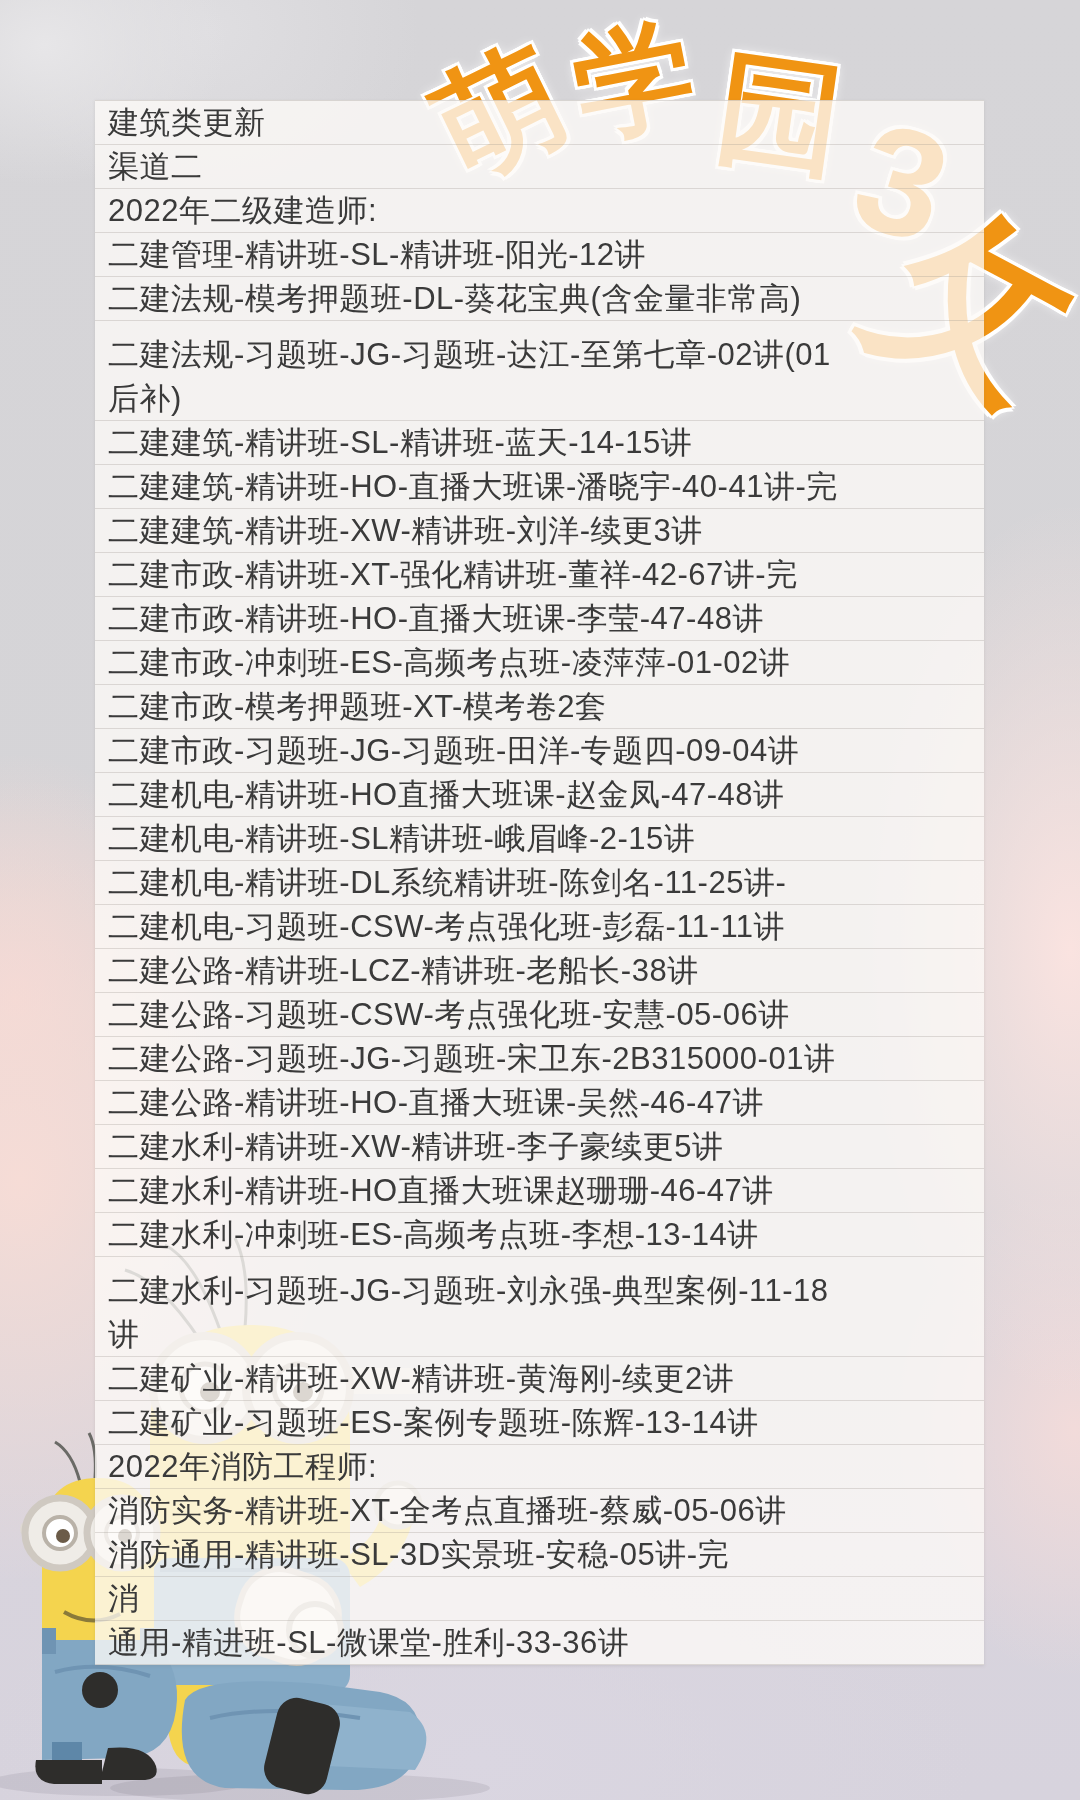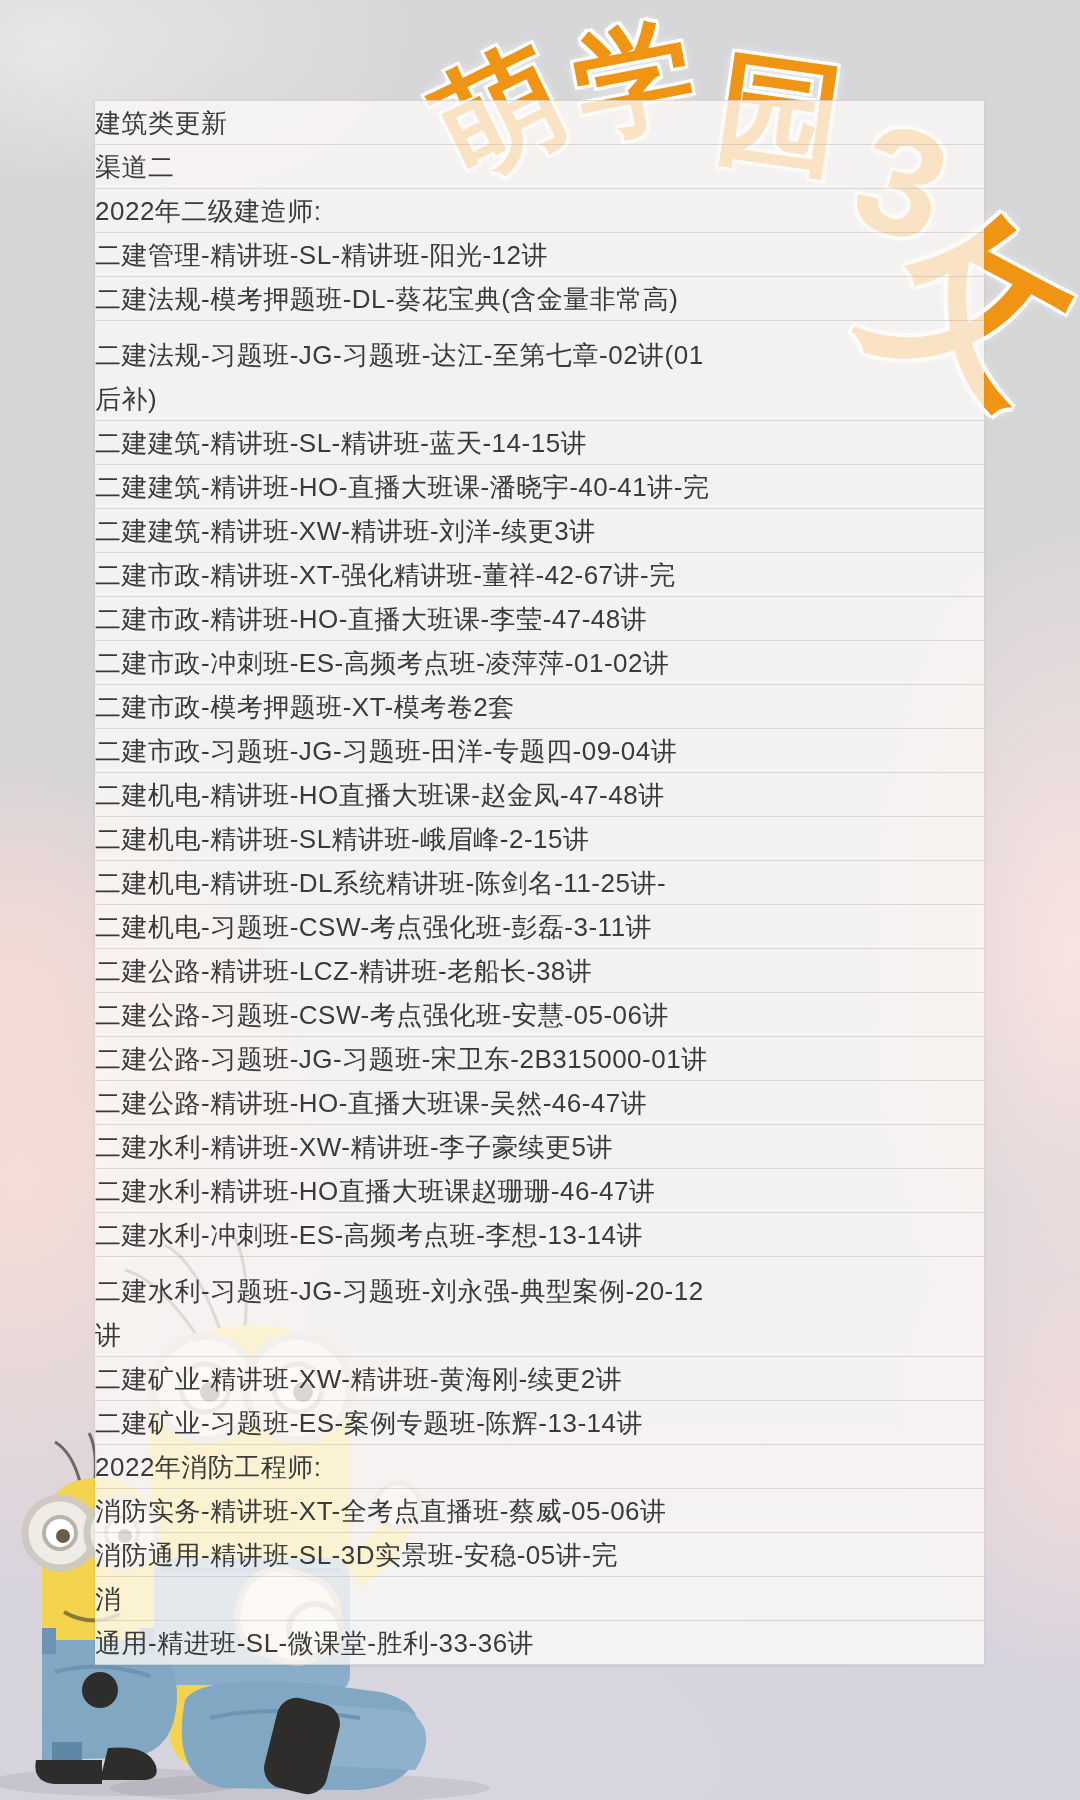"建筑类更新" .row { font-size: 26px -> 31px; padding-left: none -> 13px }
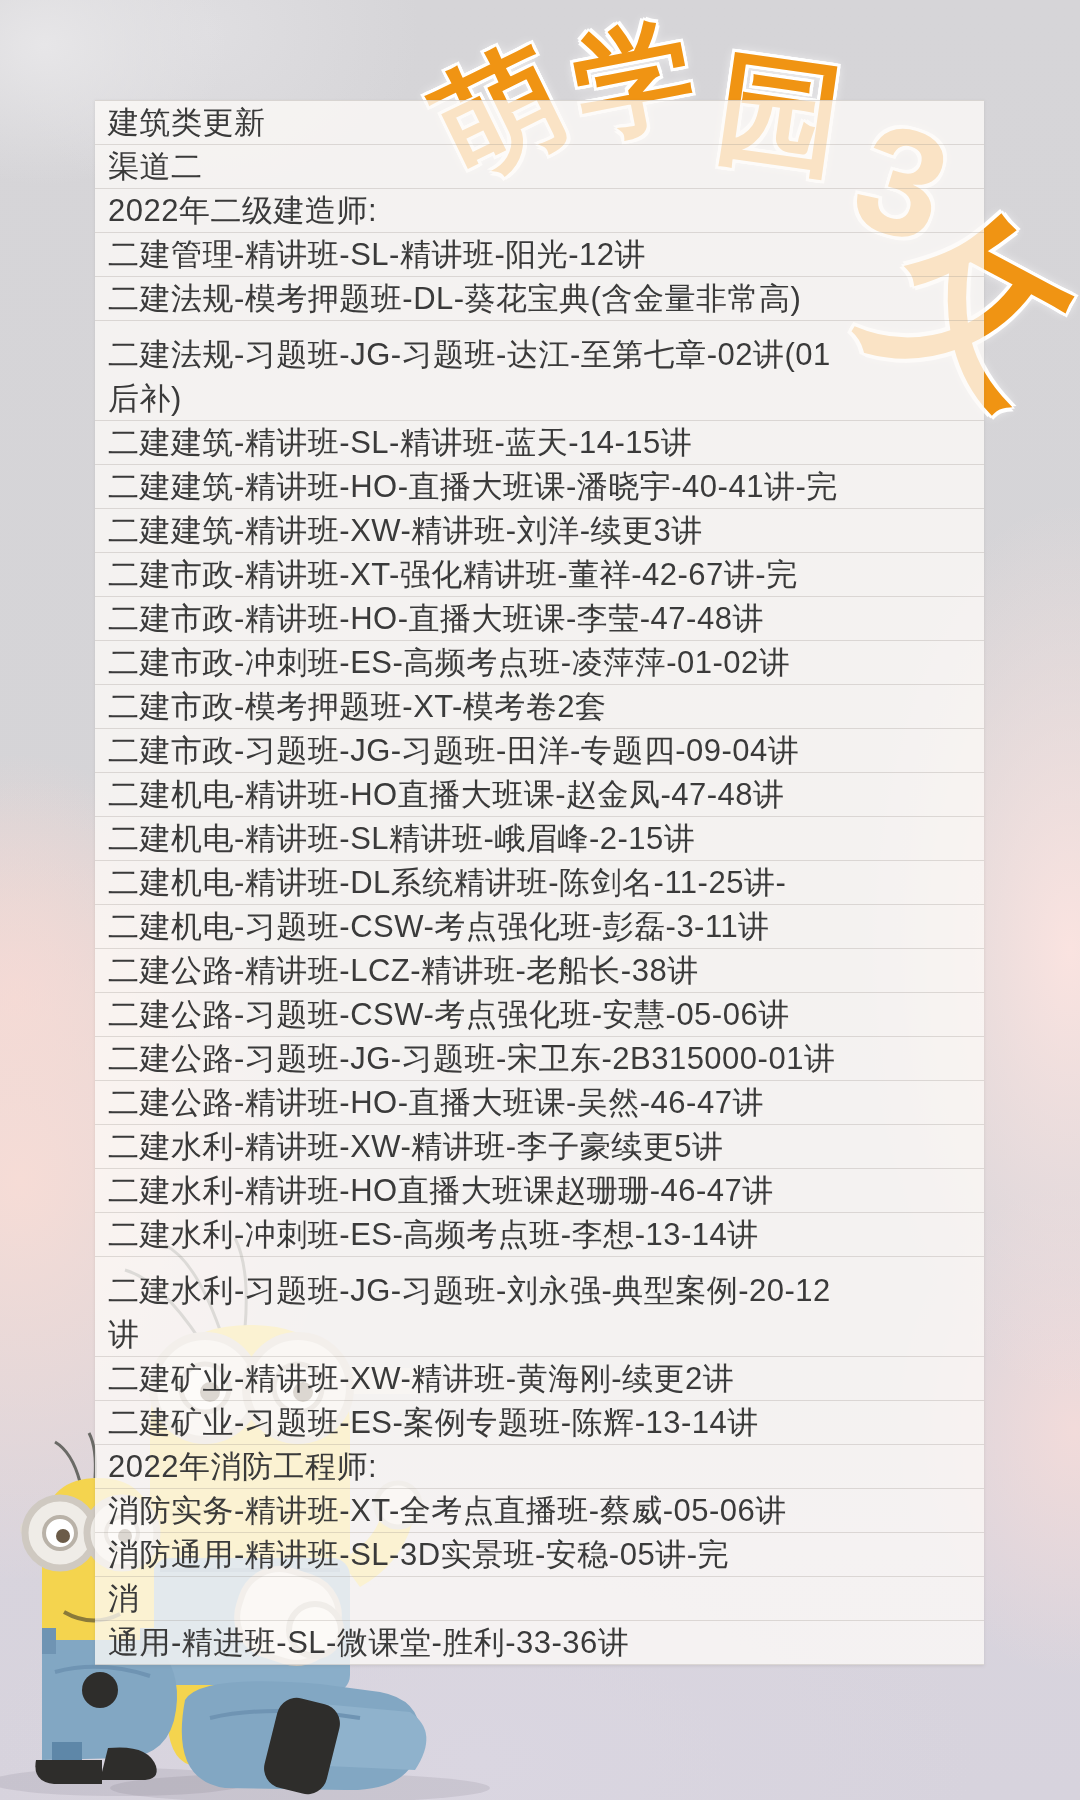"二建机电-习题班-CSW-考点强化班-彭磊-3-11讲" div.row { text: -3-11 -> -11-11 }
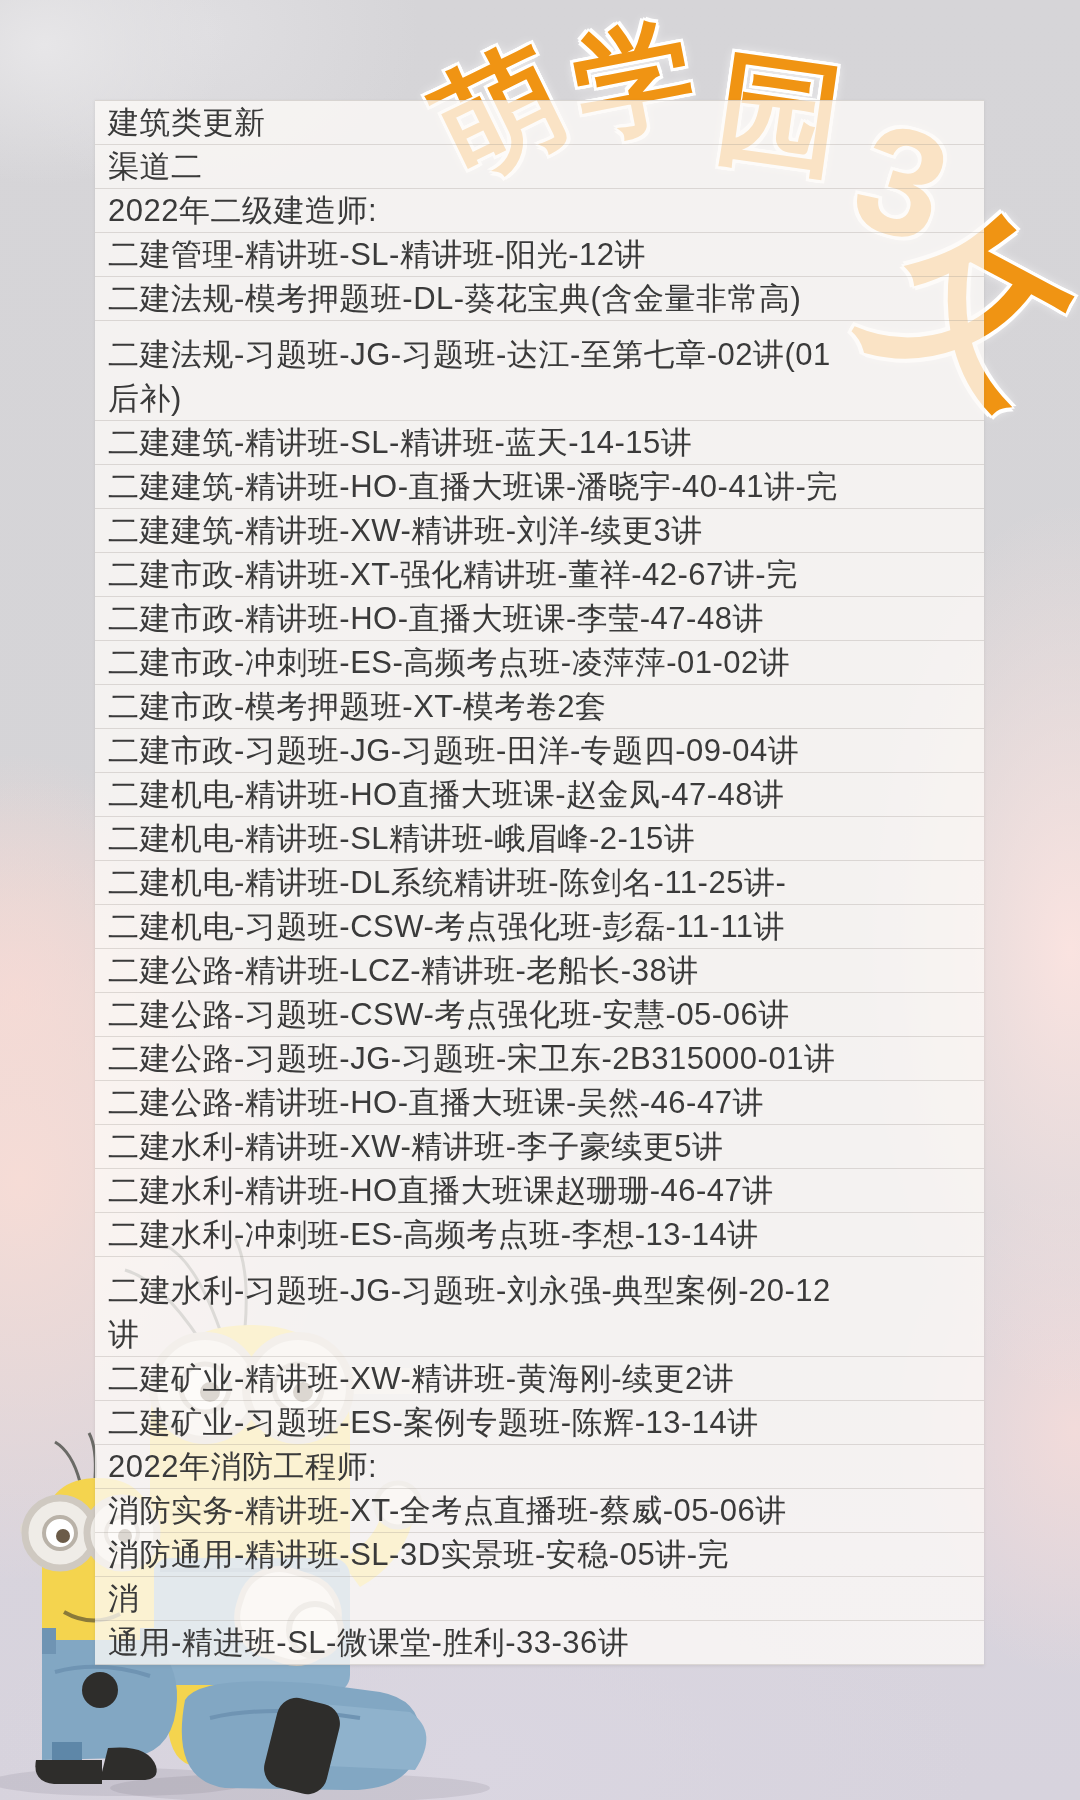"二建水利-习题班-JG-习题班-刘永强-典型案例-20-12" div.row { text: -20-12 -> -11-18 }
